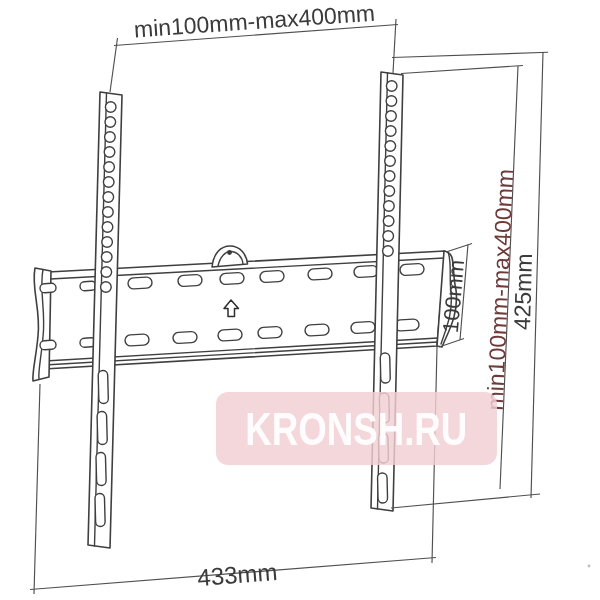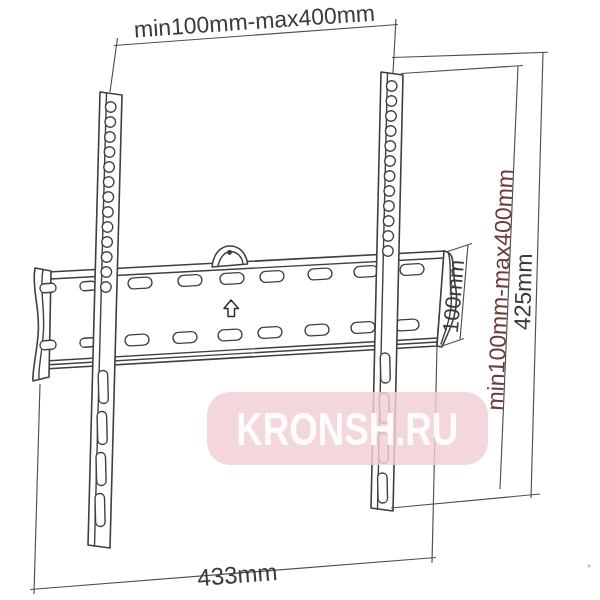"KRONSH.RU" .watermark { border-radius: 23px -> 12px; left: 207px -> 216px }
